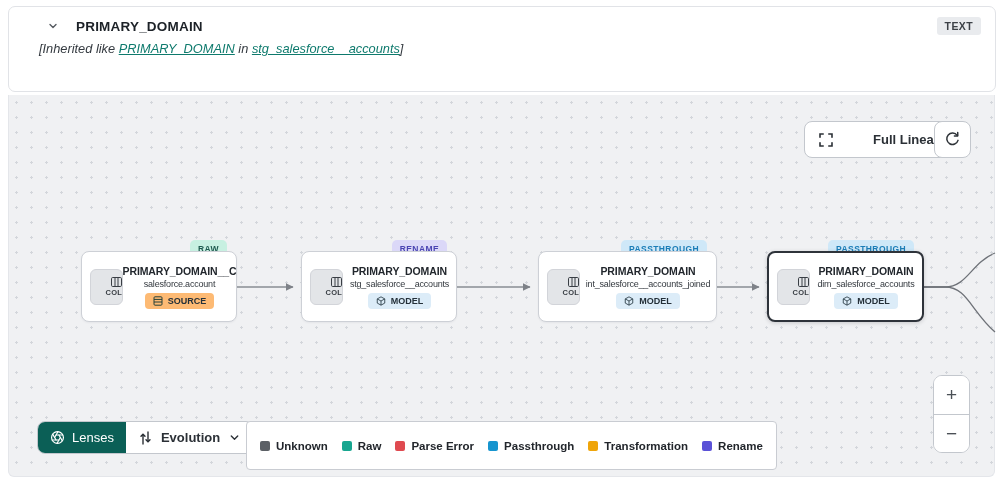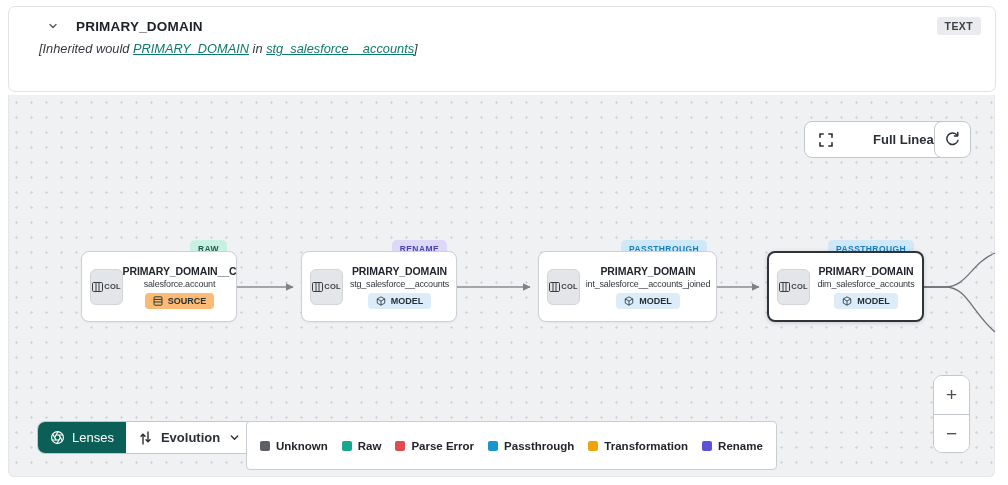"[Inherited would" span { text: would -> like }
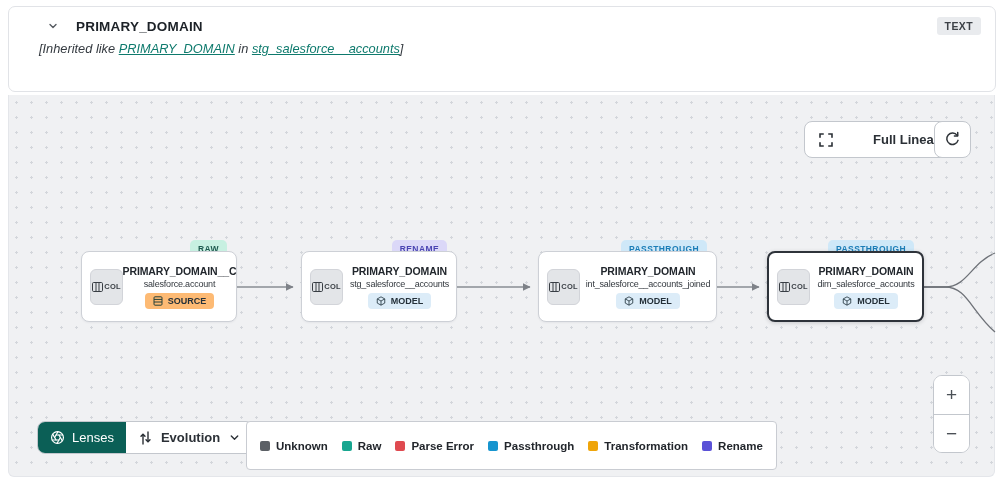"COL" .col-chip { align-items: center -> flex-end; flex-direction: none -> column }
